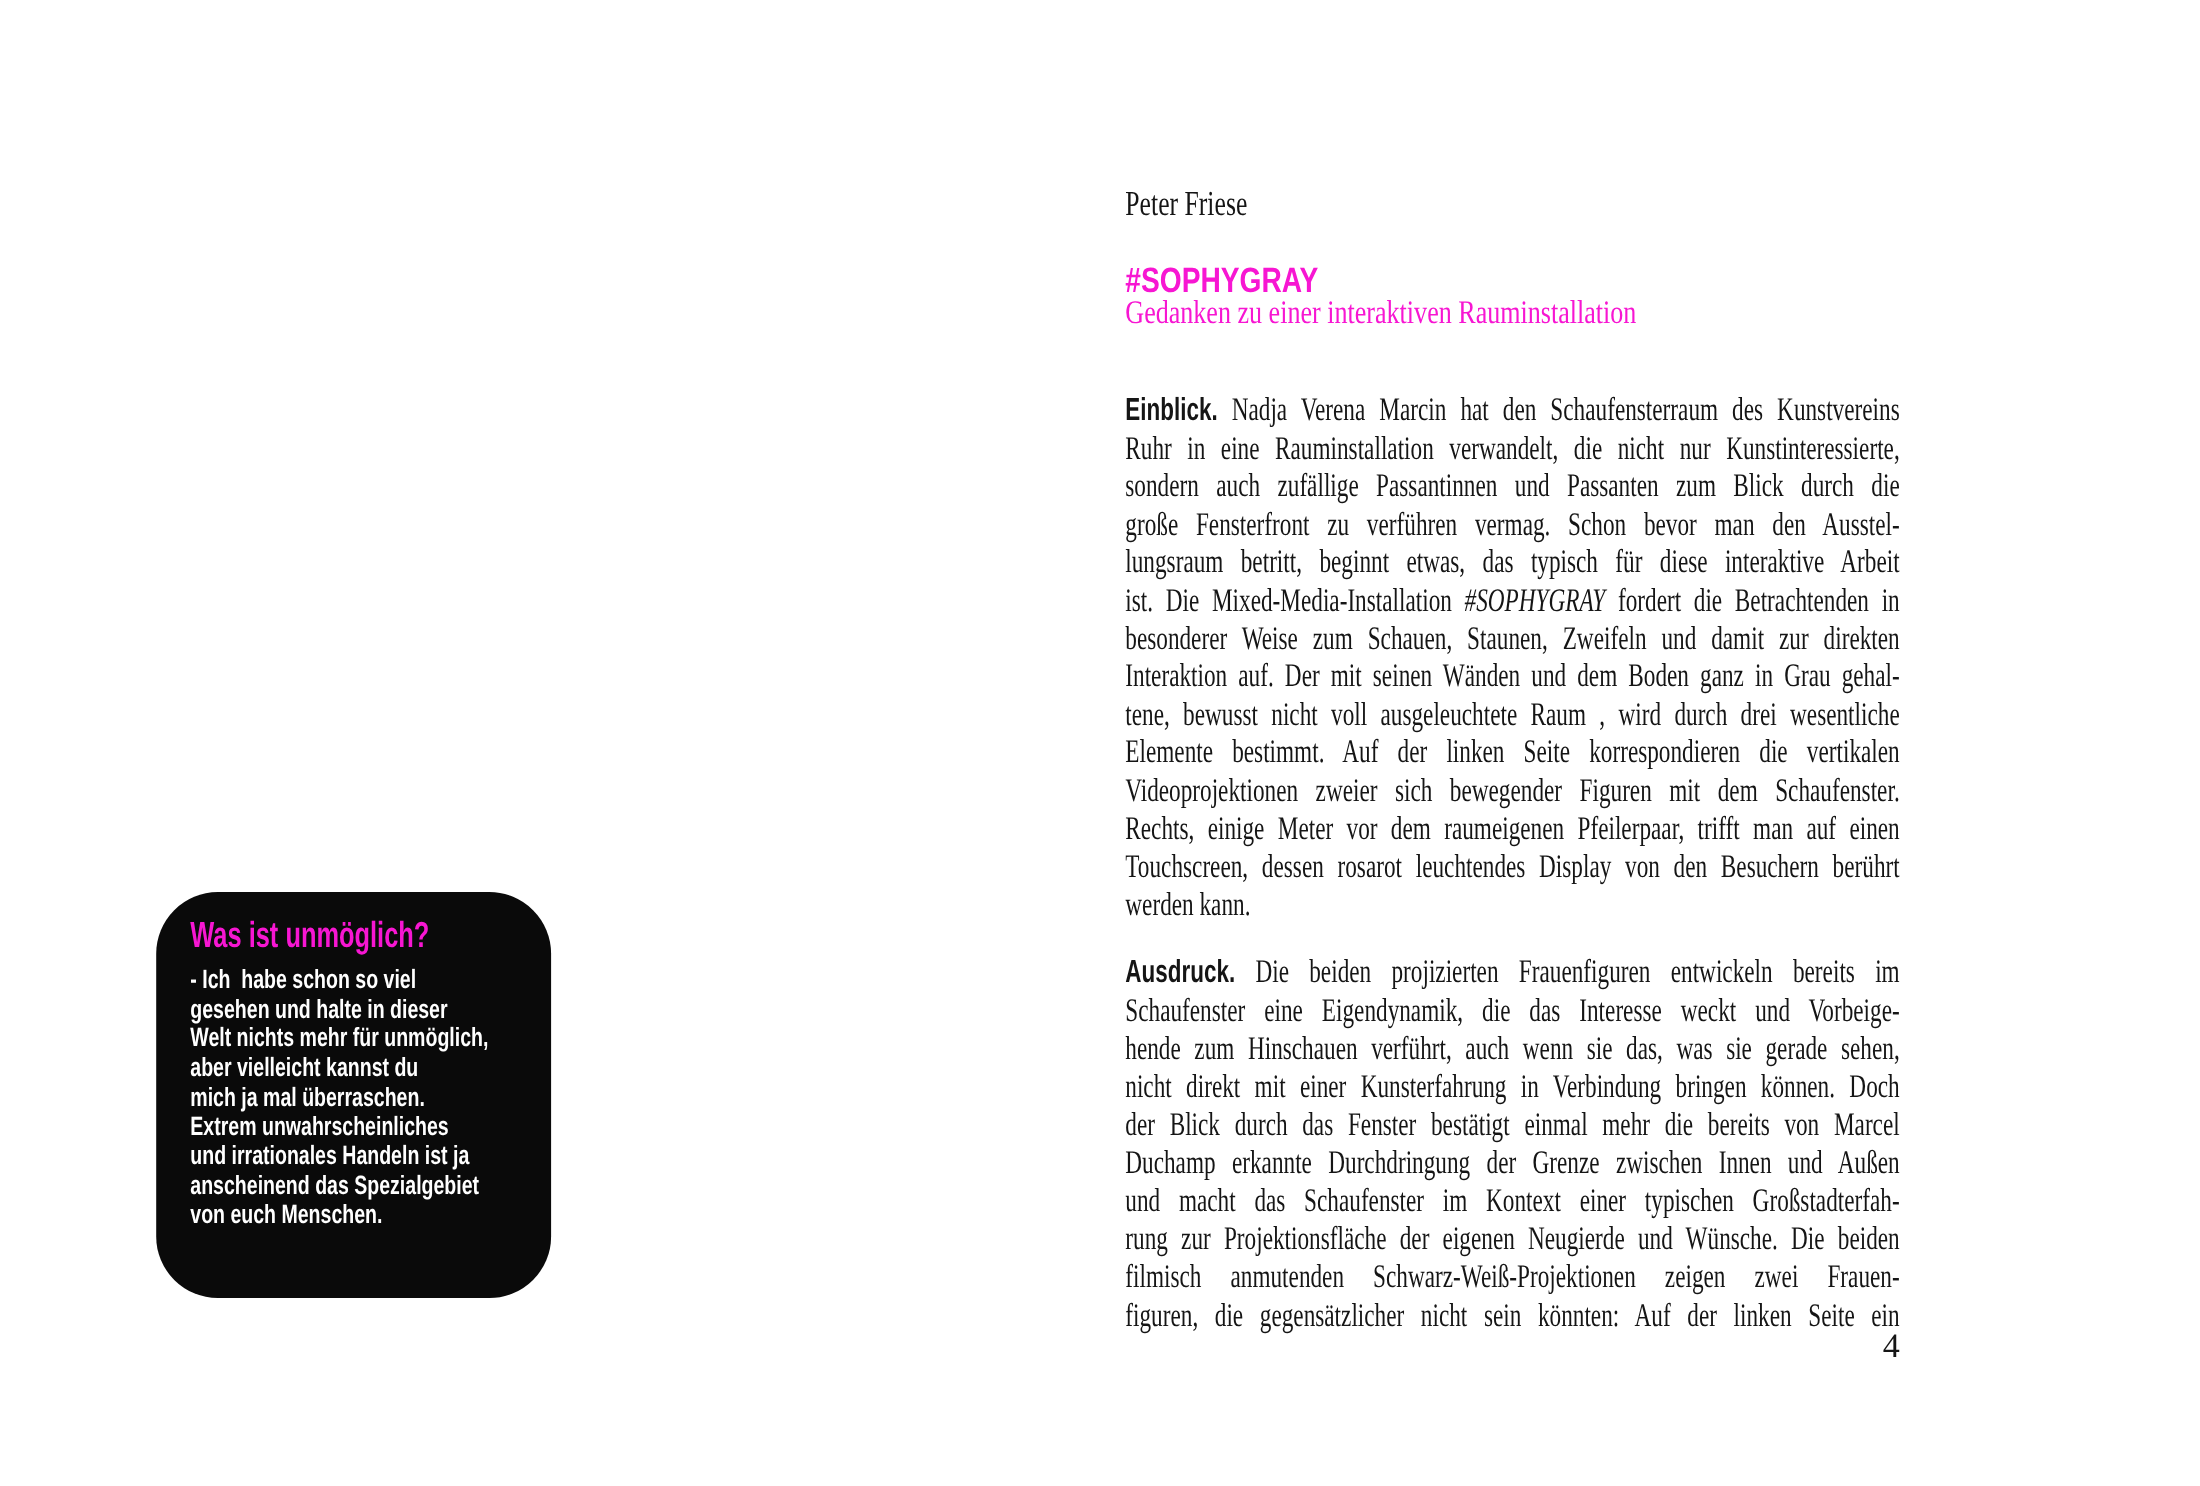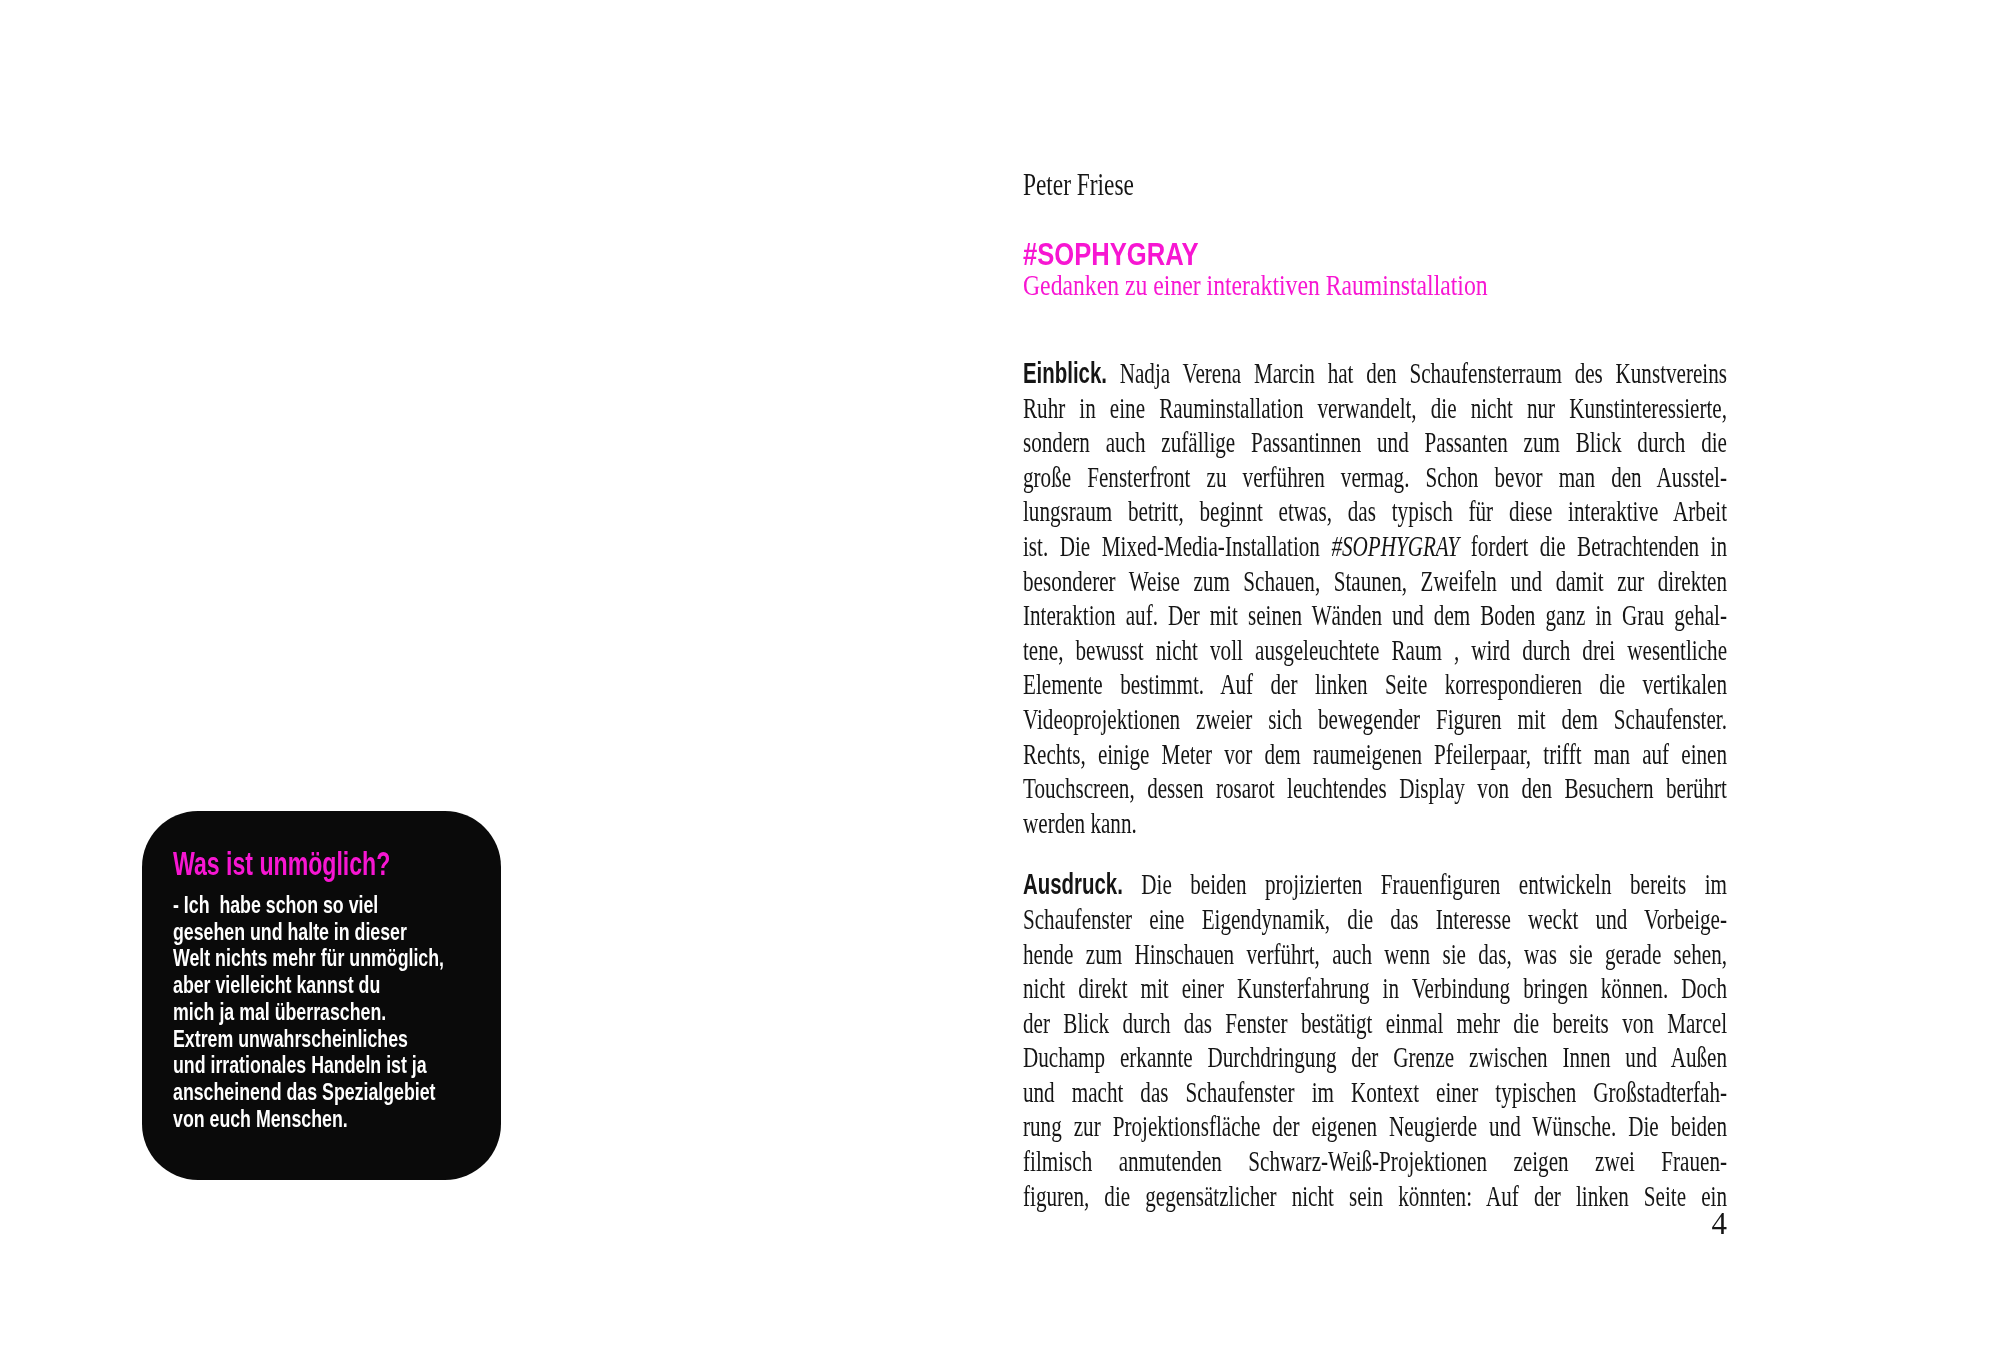"Was ist unmöglich?" .bubble { padding: 33px 24px 0 31px -> 19px 24px 0 31px }
